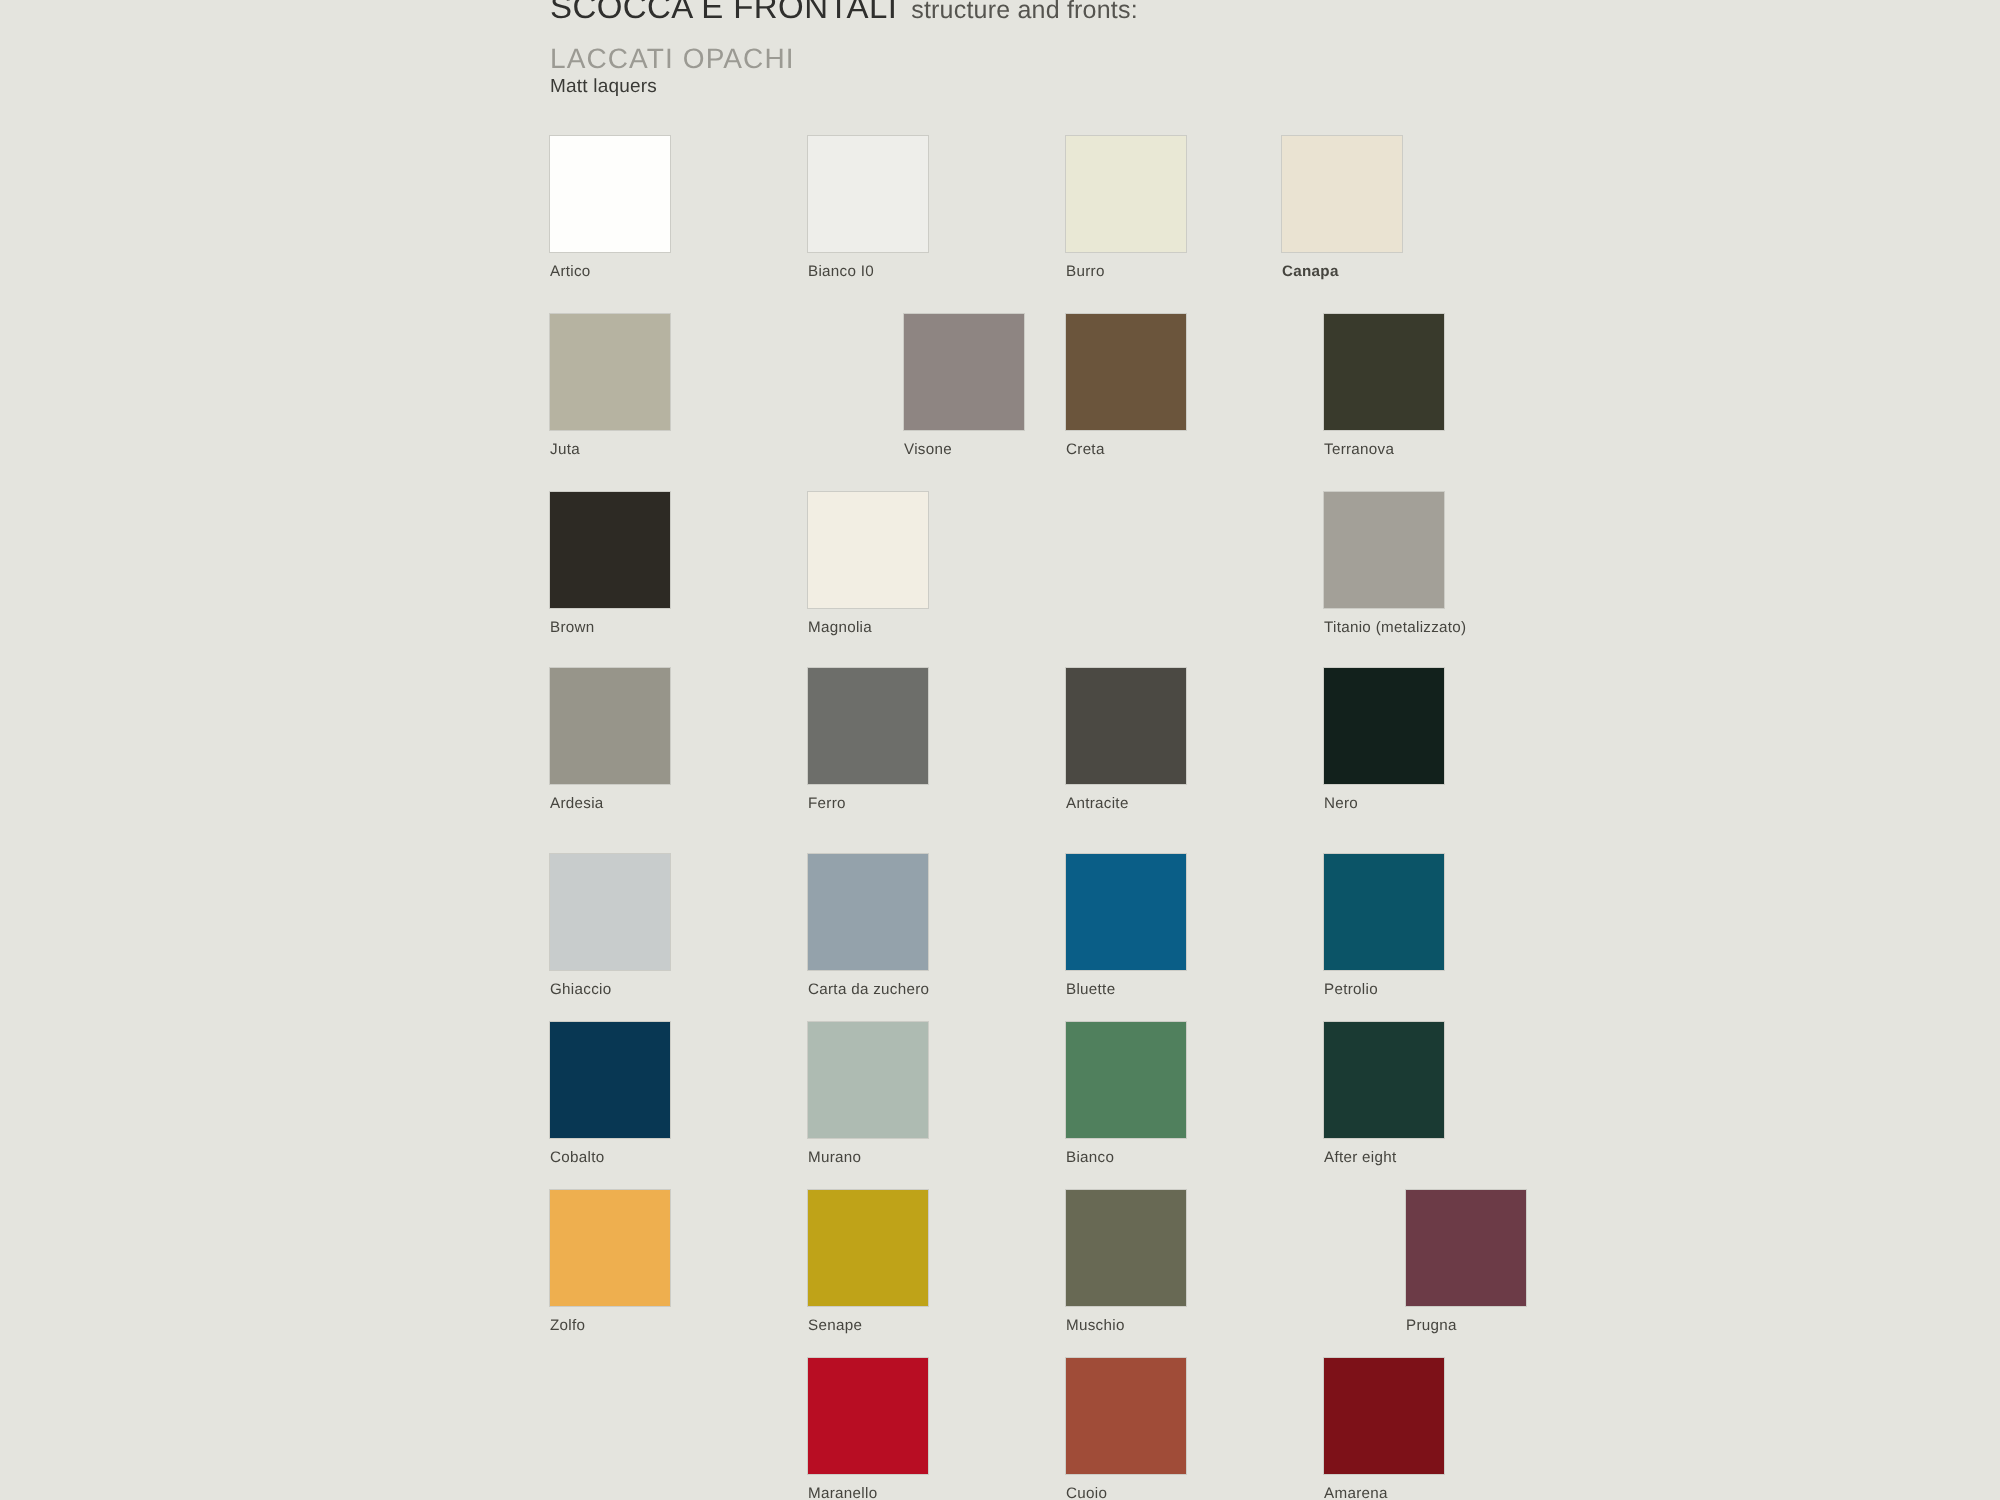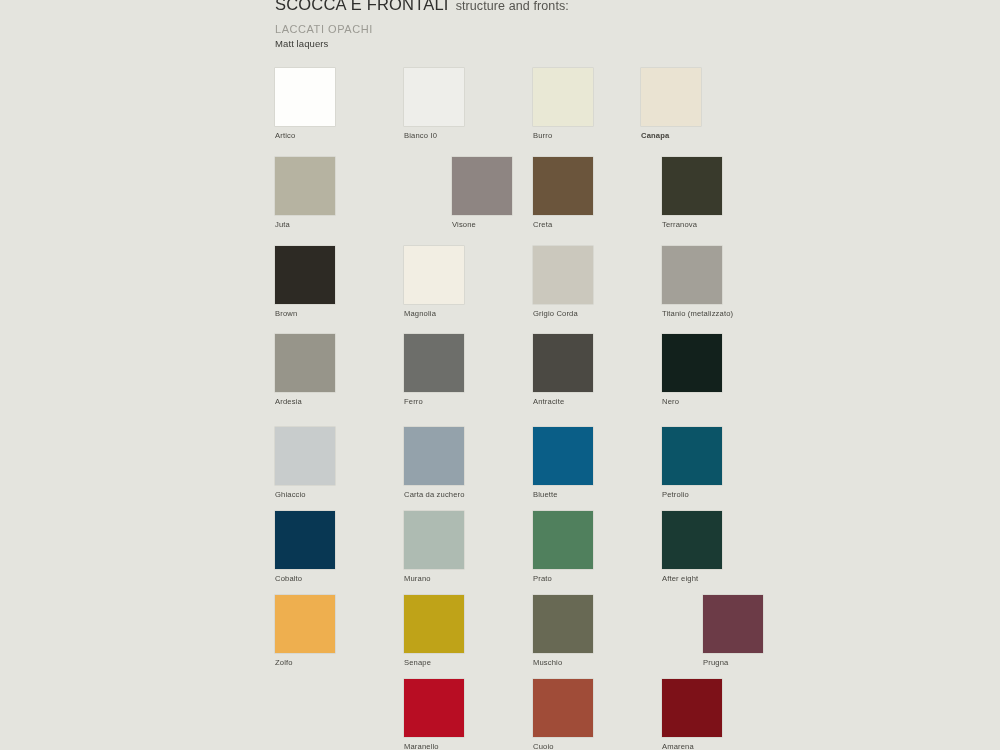"LACCATI OPACHI" .group-label { font-size: 11px -> 14px }
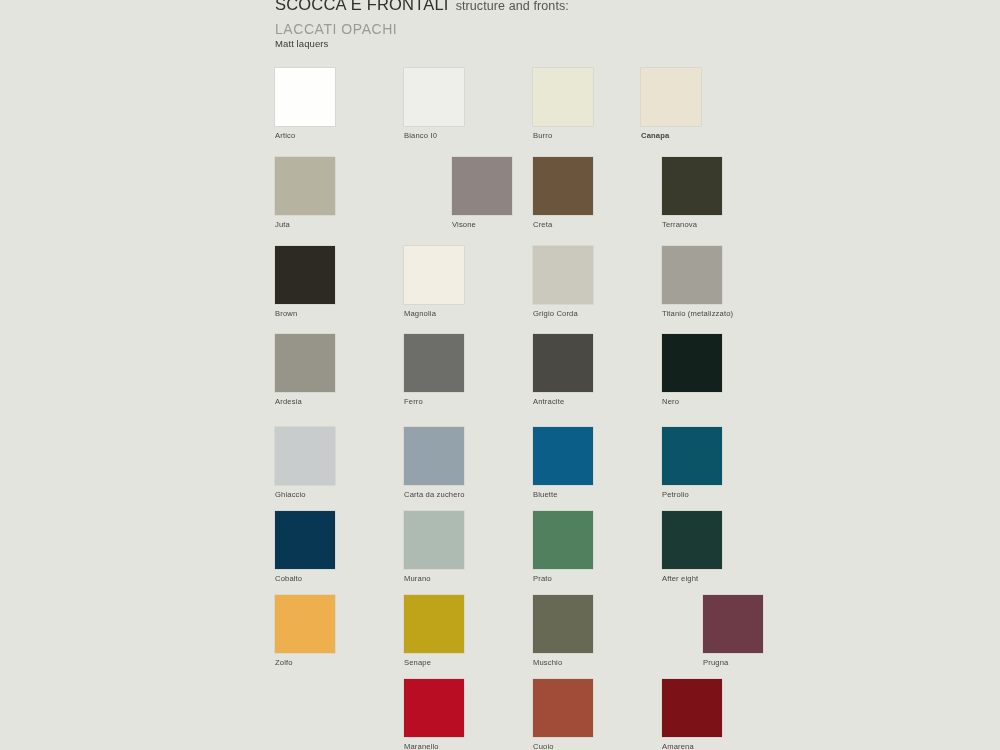"Grigio Corda" div.swatch-cell { html: <div> <div></div> <div>Grigio Corda</div> </div> -> none }
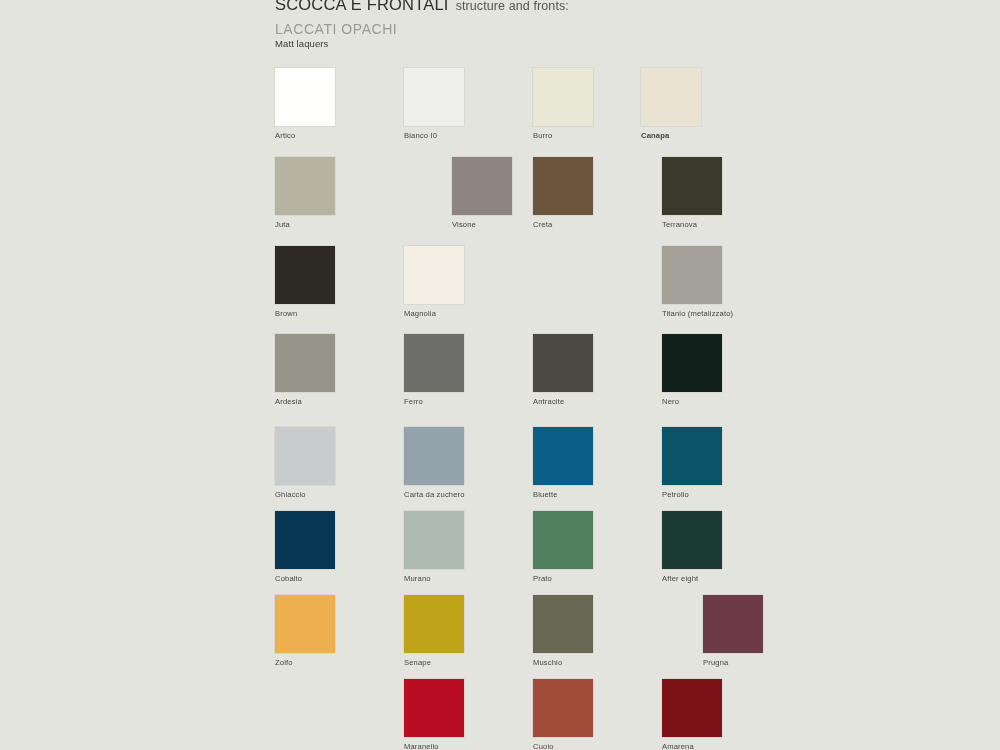"Prato" div.chip-label { text: Prato -> Bianco }
